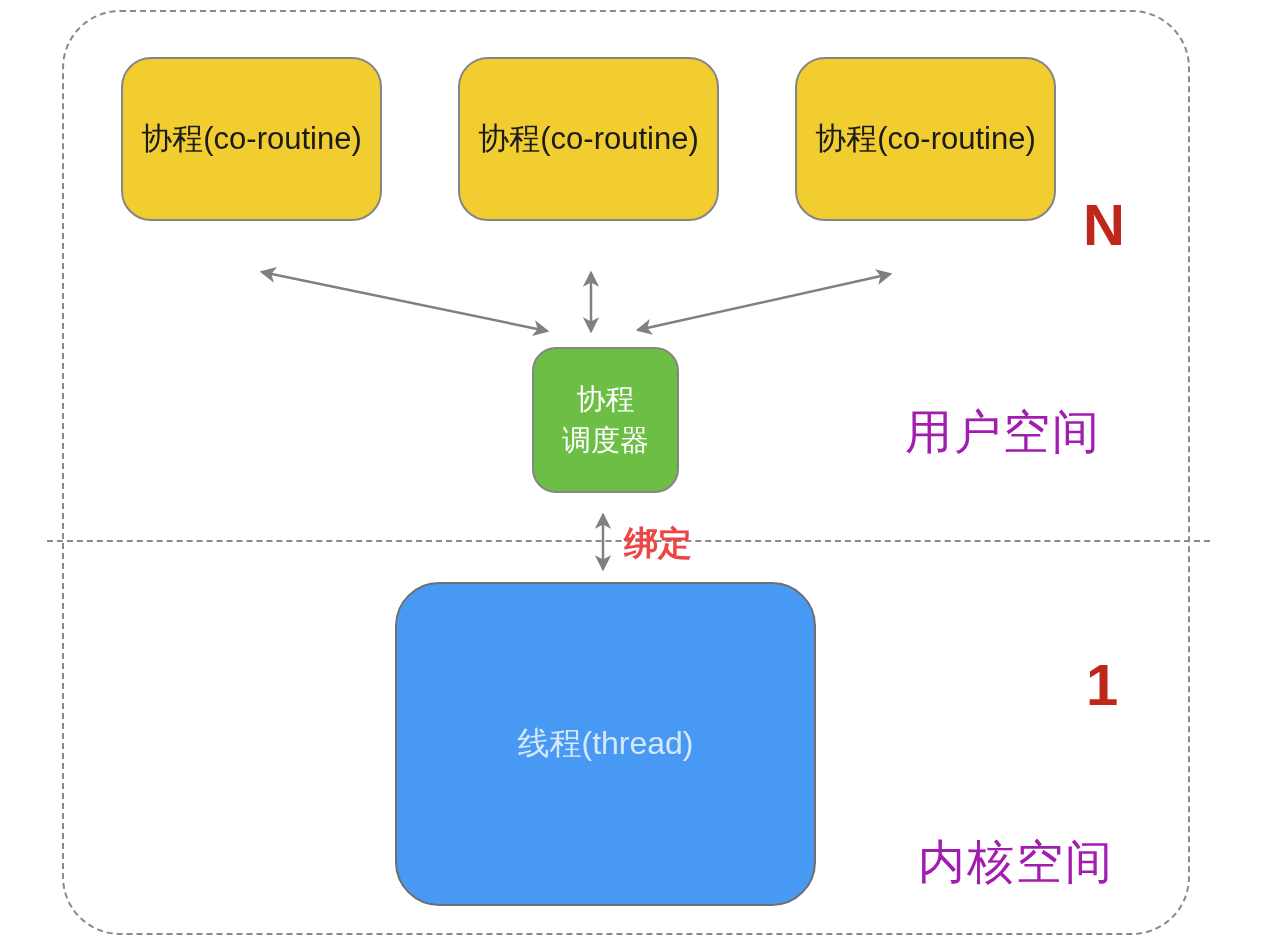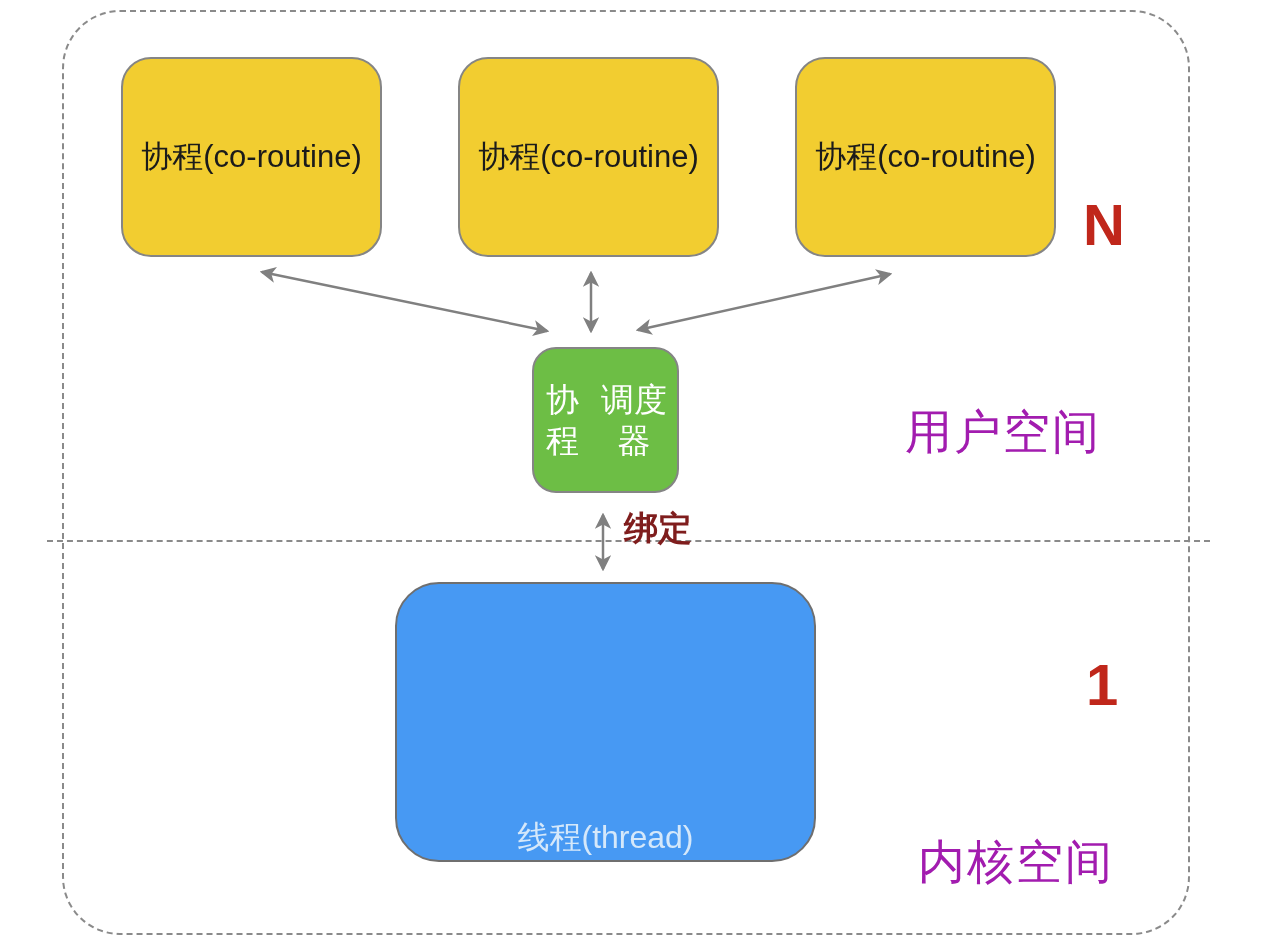"协程(co-routine)" .coroutine-box { height: 200px -> 164px }
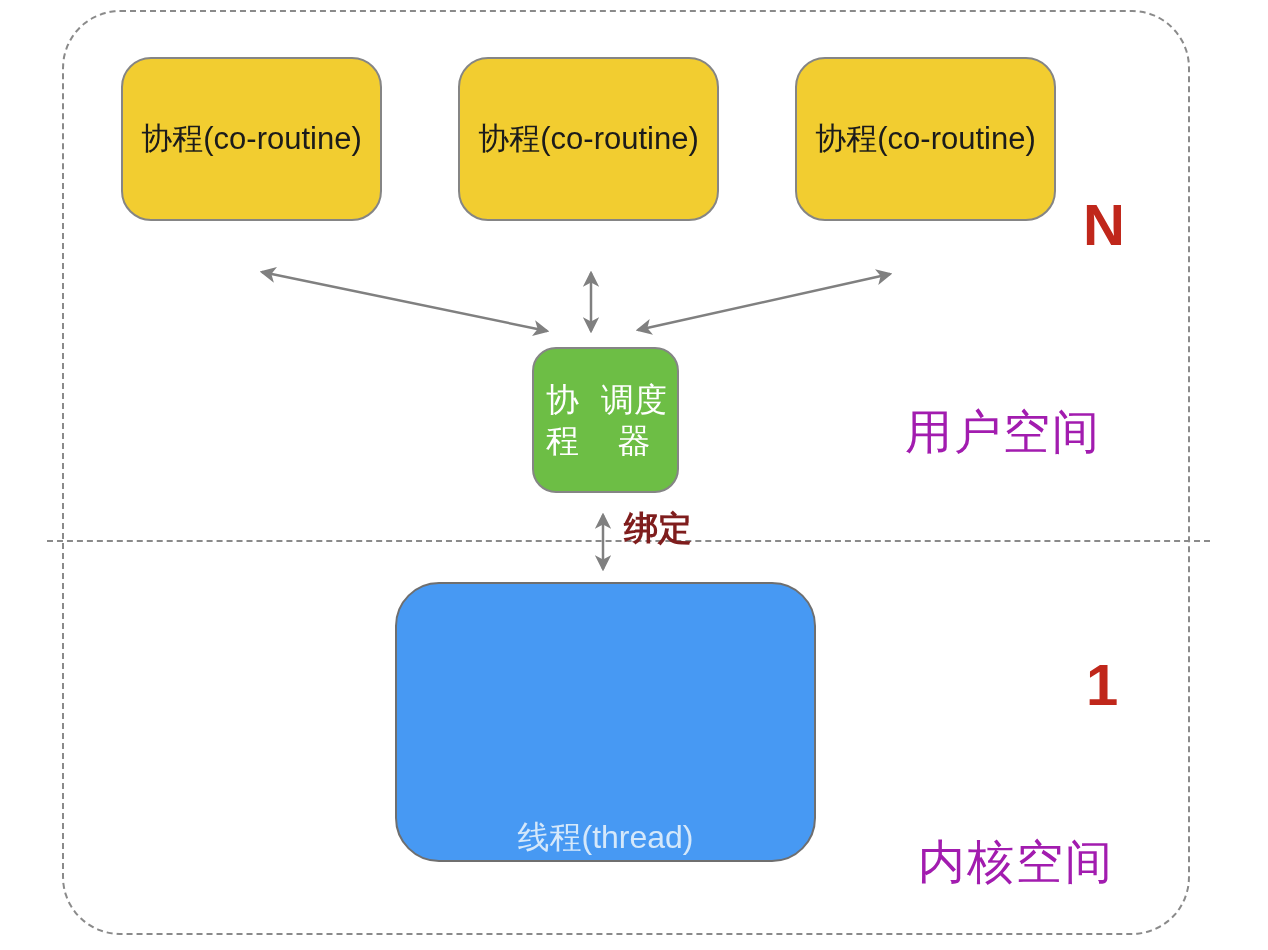"协程" .scheduler-box { flex-direction: row -> column; font-size: 33px -> 29px }
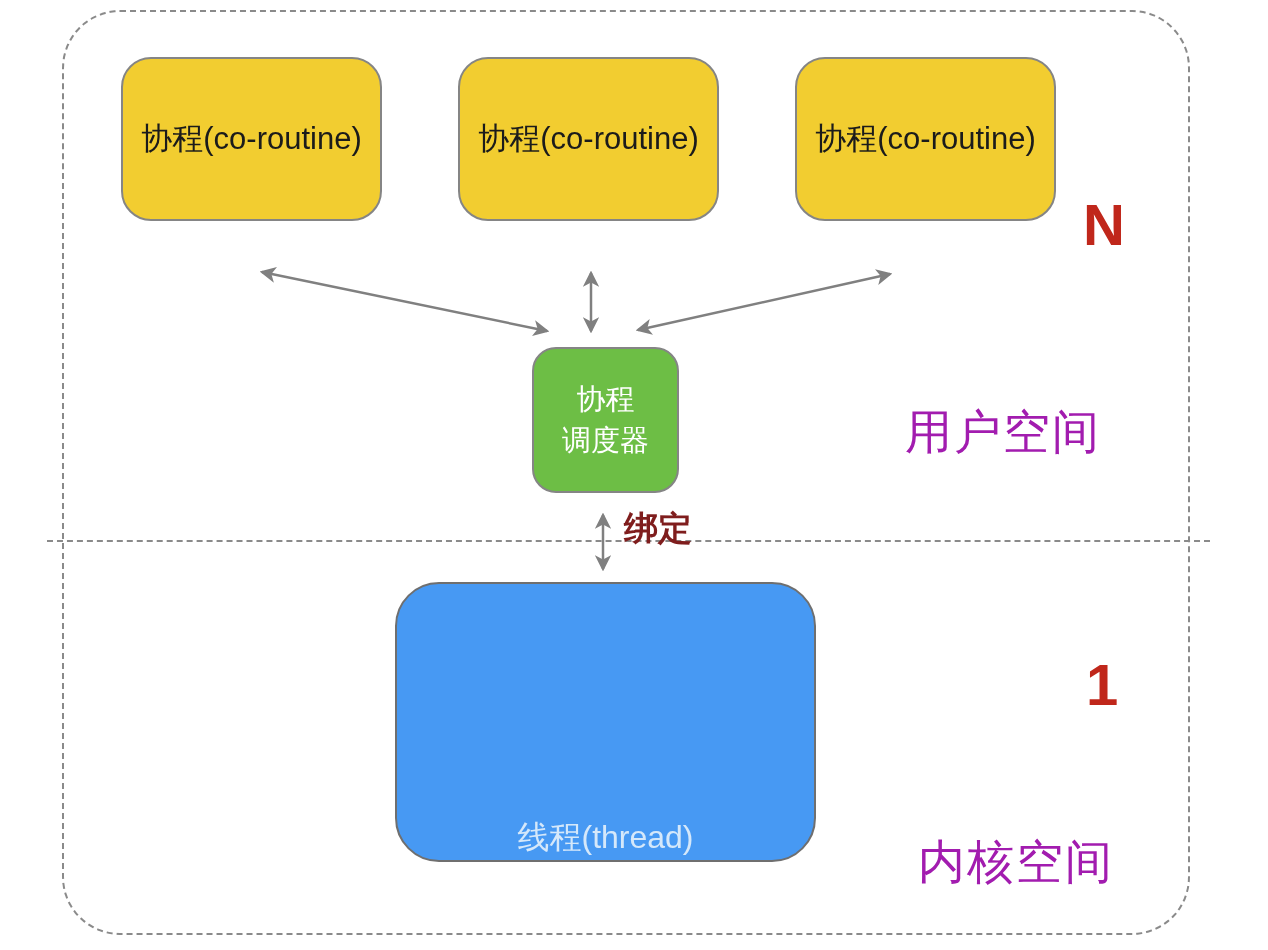"绑定" .binding-label { color: #7f1d1d -> #ef4444; font-family: none -> Liberation Mono, monospace; top: 510px -> 528px }
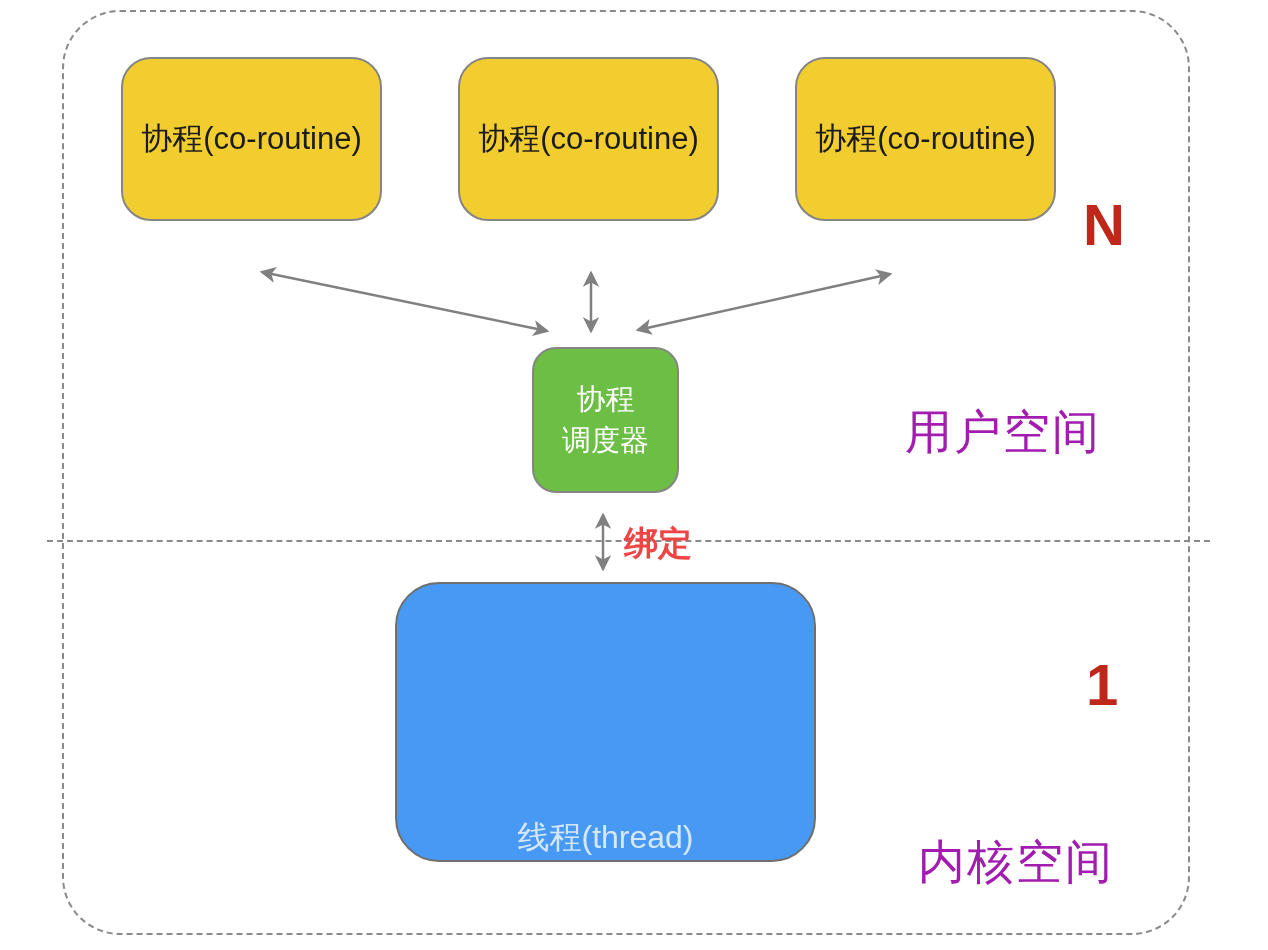"线程(thread)" .thread-box { align-items: flex-end -> center; height: 280px -> 324px }
